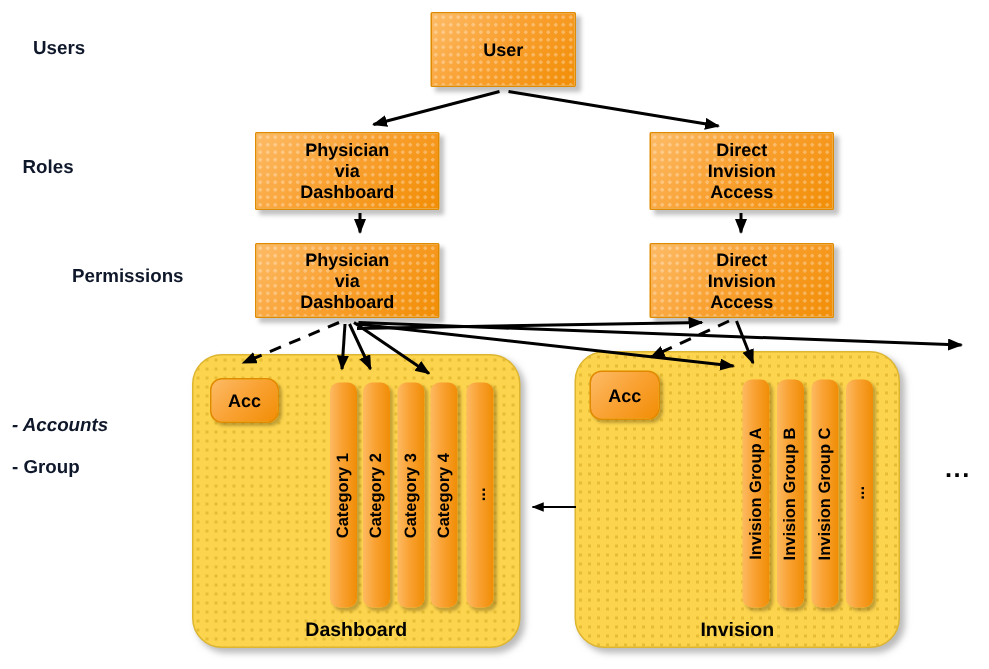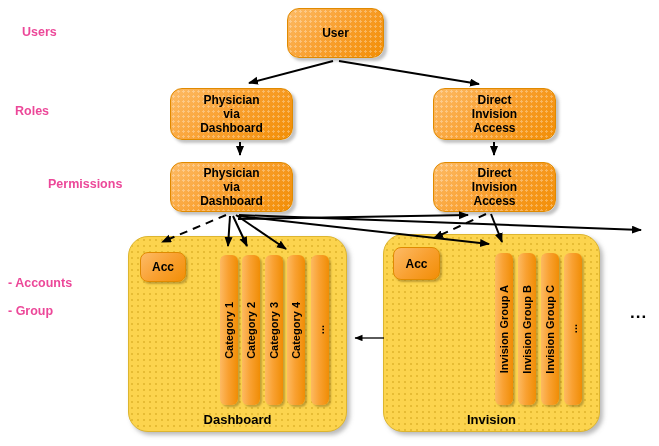"Users" .lbl { color: #ec4899 -> #0f172a }
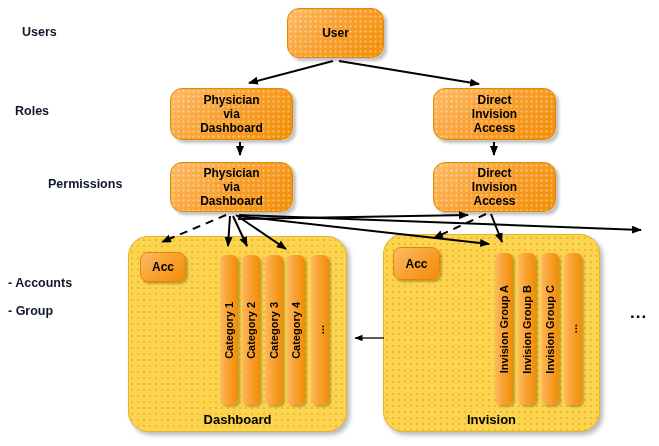"User" .obox { border-radius: 12px -> 1px }
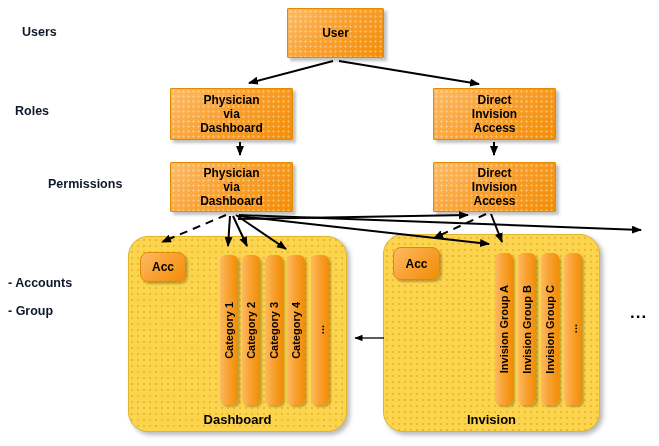"- Accounts" div.lbl { font-style: none -> italic }
